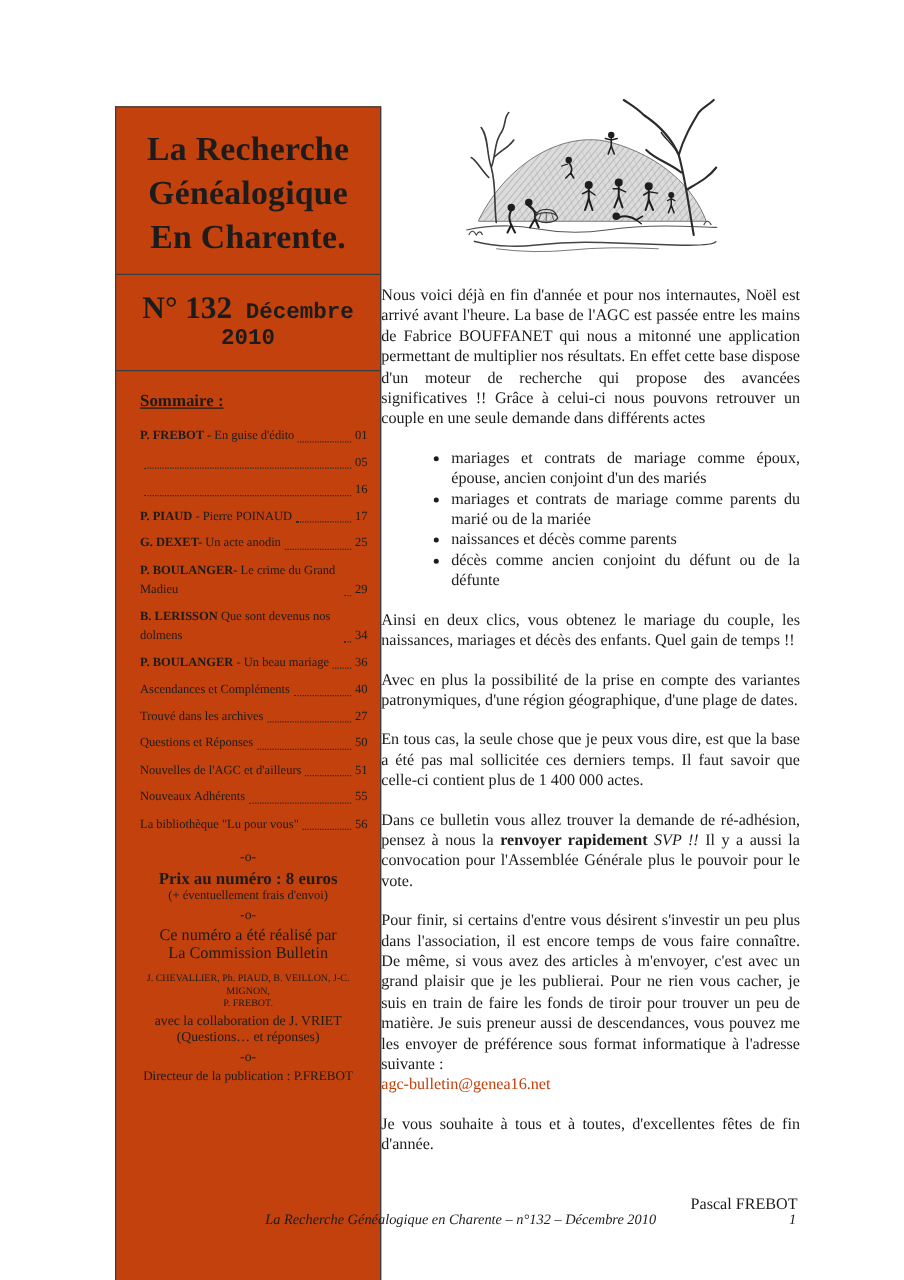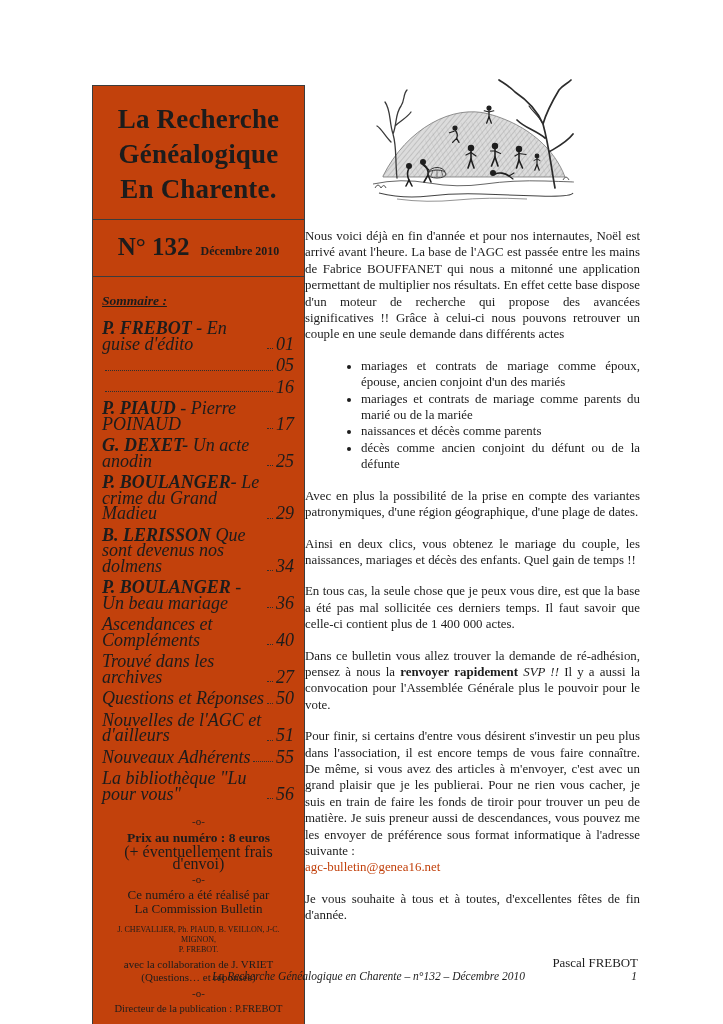"Décembre 2010" .issue-date { font-family: none -> Liberation Mono, monospace; font-size: 12px -> 18px }
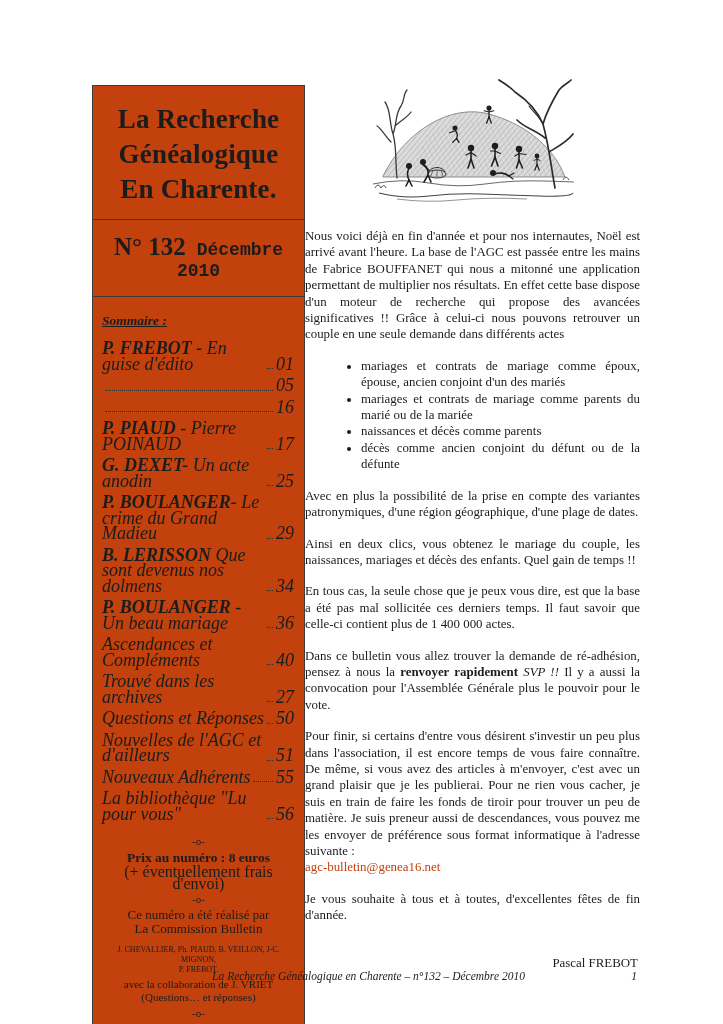"Sommaire :" .toc { font-style: italic -> none; padding: 16px 10px 0 9px -> 16px 10px 0 19px }
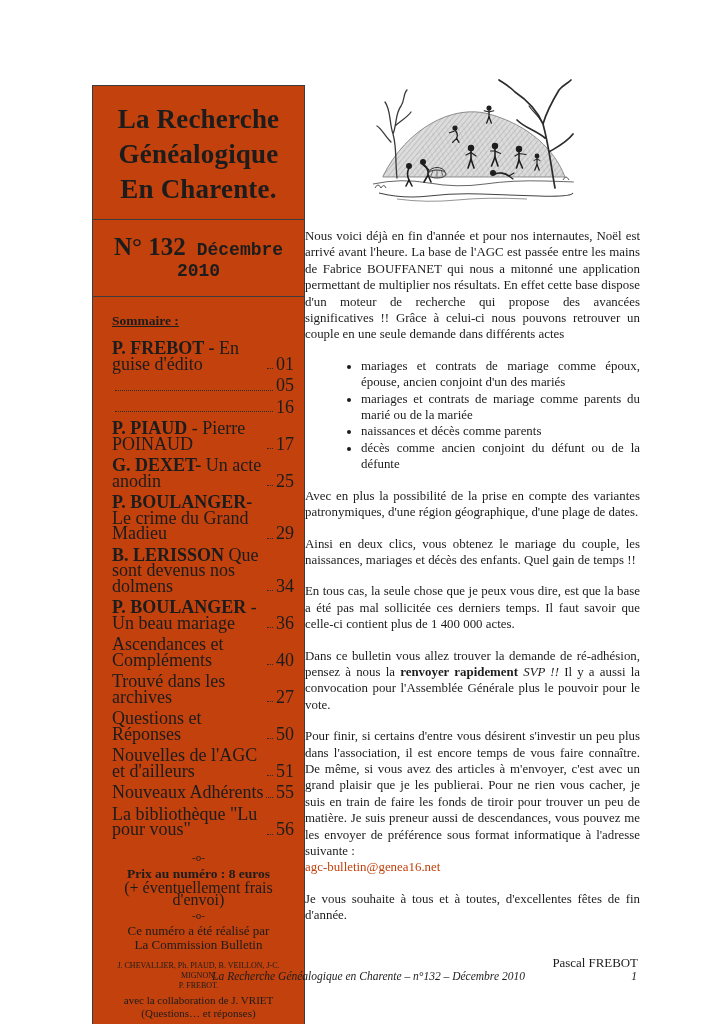"P. FREBOT - En guise" .toc-entry { font-size: 18px -> 10px }
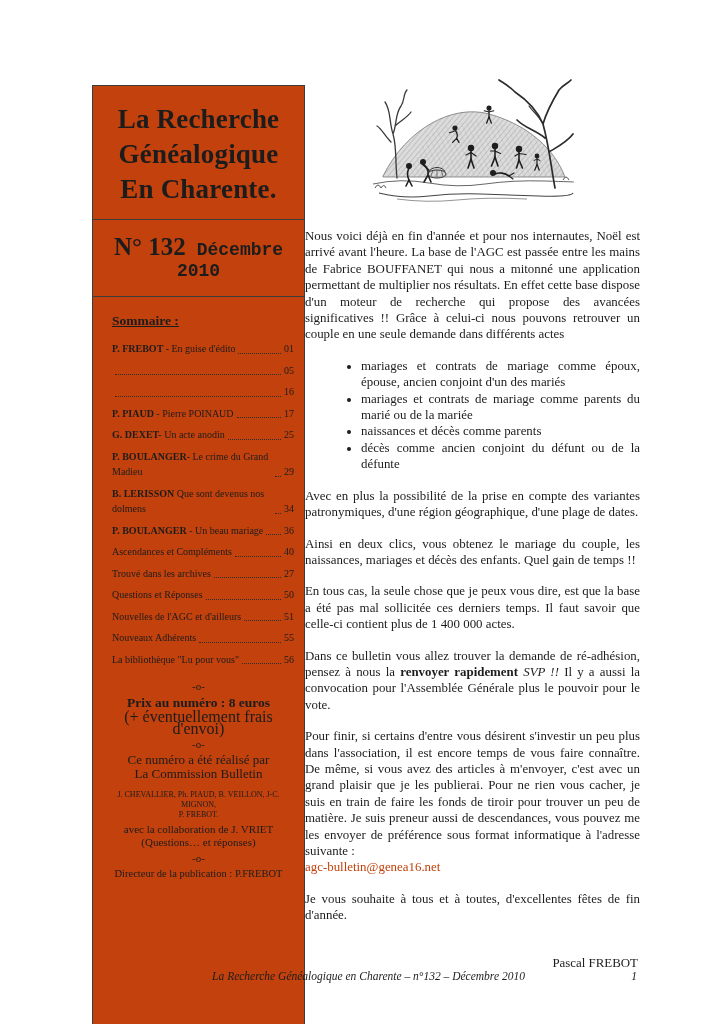"Avec en plus la possibilité" p { order: before "Ainsi en deux clics, vous" -> after "Ainsi en deux clics, vous" }
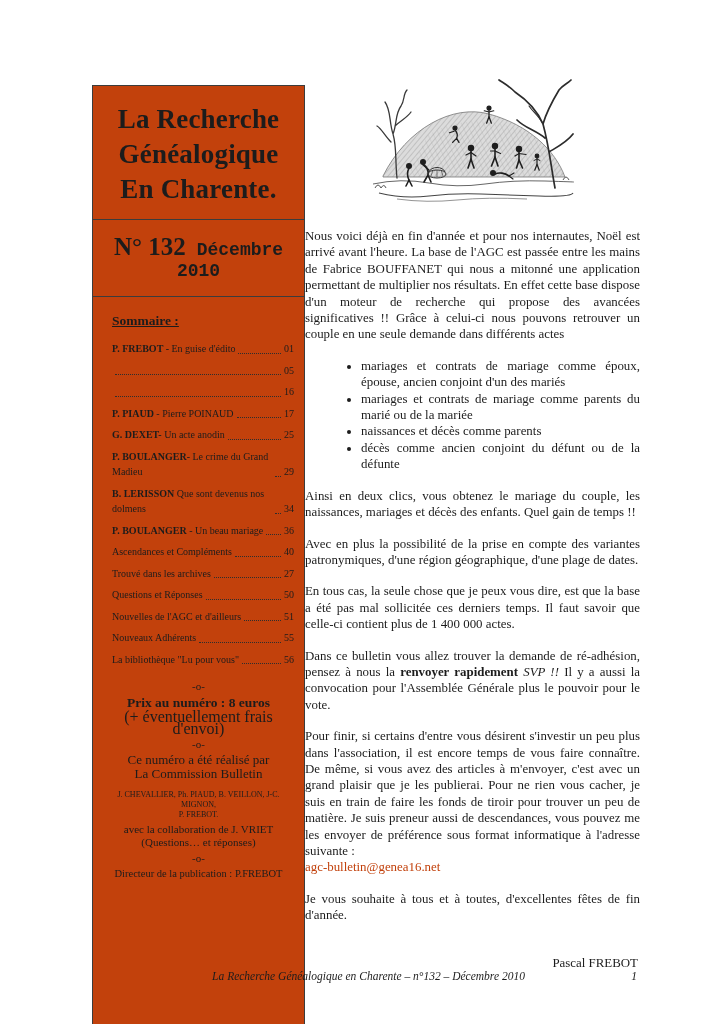"(+ éventuellement frais d'envoi)" .price-note { font-size: 16px -> 10px }
